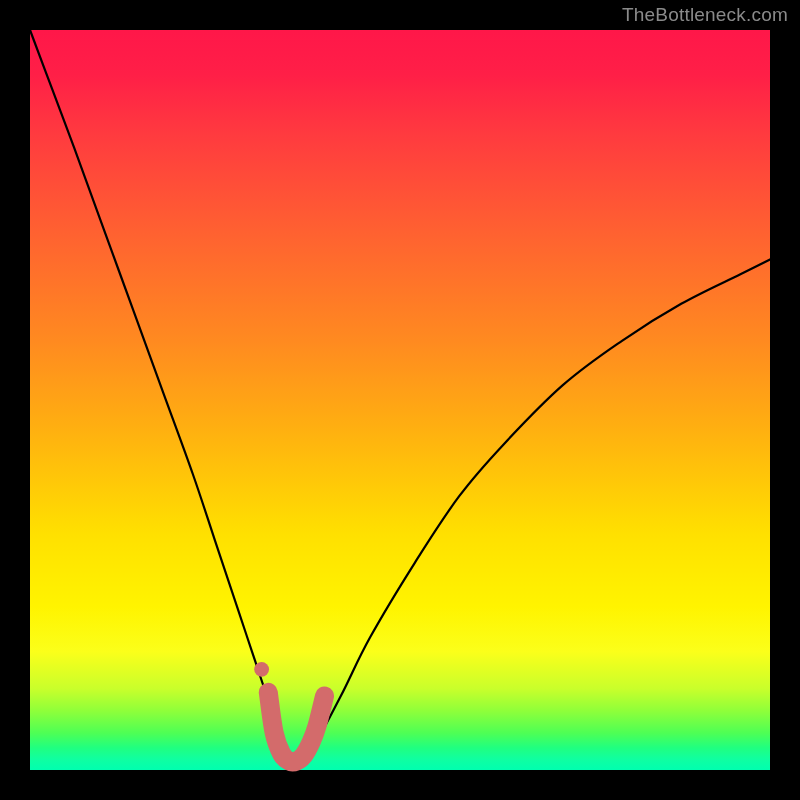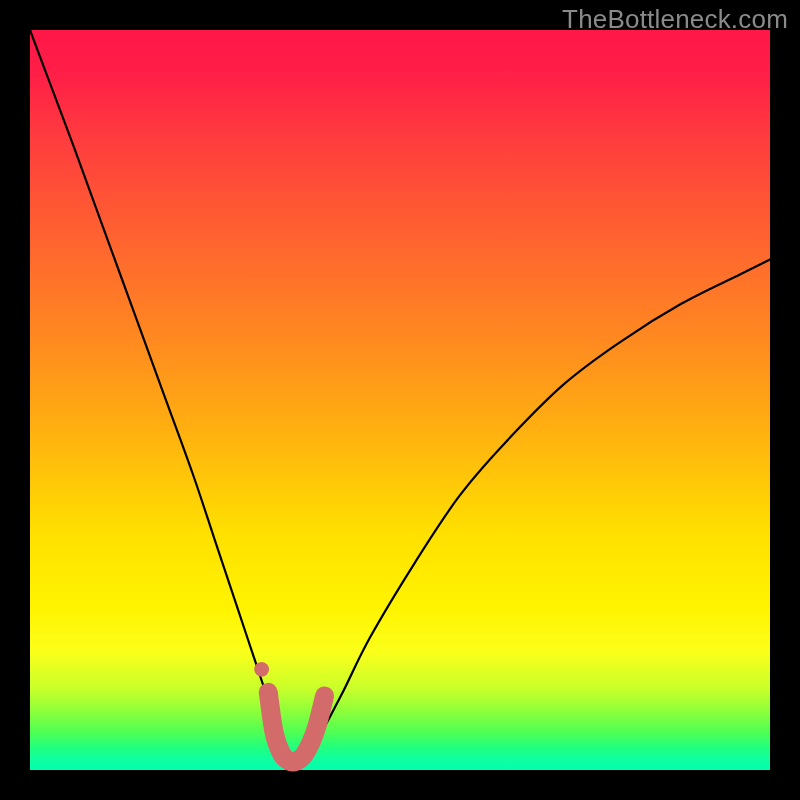"TheBottleneck.com" .watermark { font-size: 26px -> 19px }
